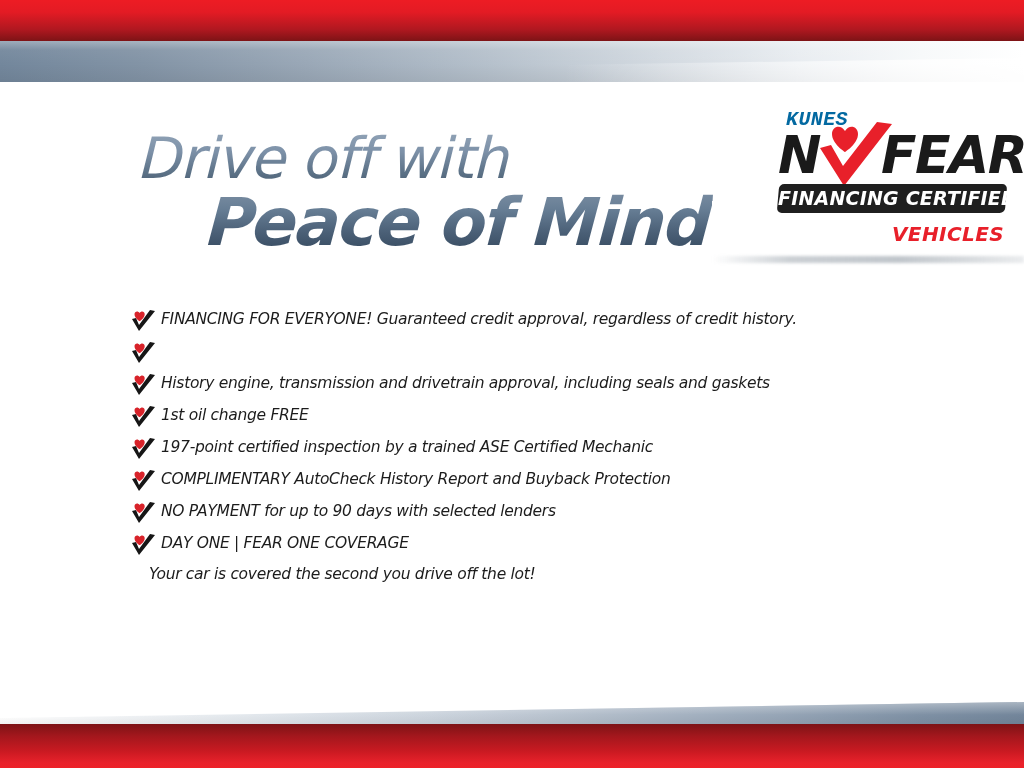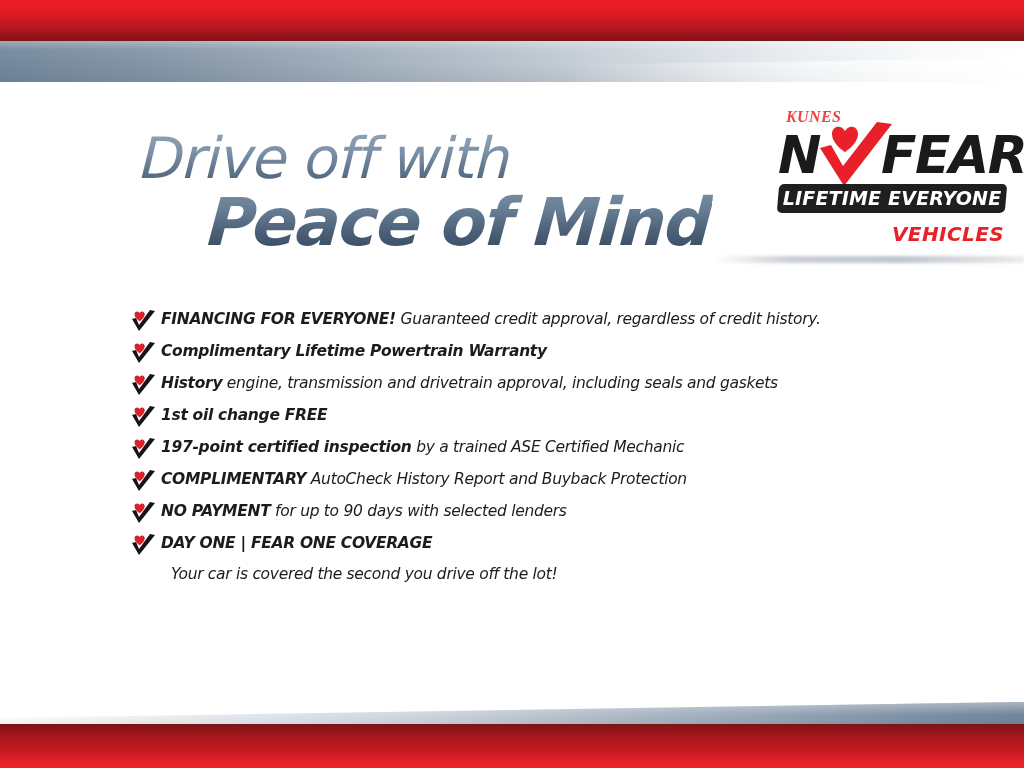"KUNES" .logo-kunes { color: #ef4444 -> #0369a1; font-family: Liberation Serif, serif -> Liberation Mono, monospace; font-size: 16px -> 20px }
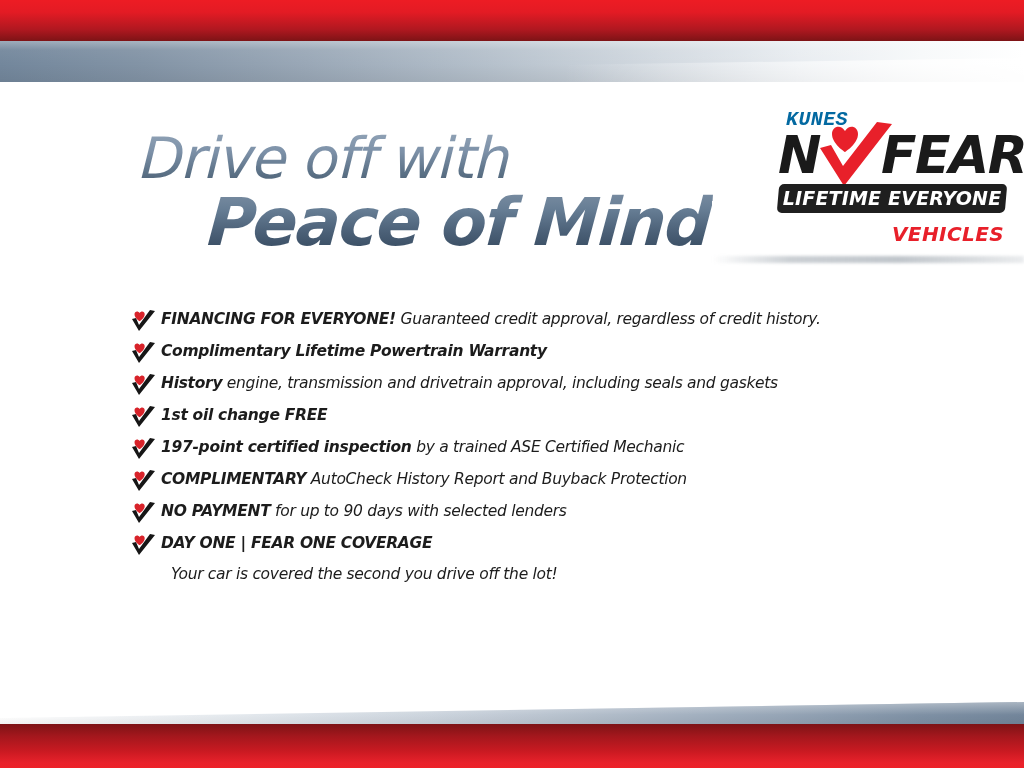"LIFETIME EVERYONE" div.logo-banner-text { text: LIFETIME EVERYONE -> FINANCING CERTIFIED }
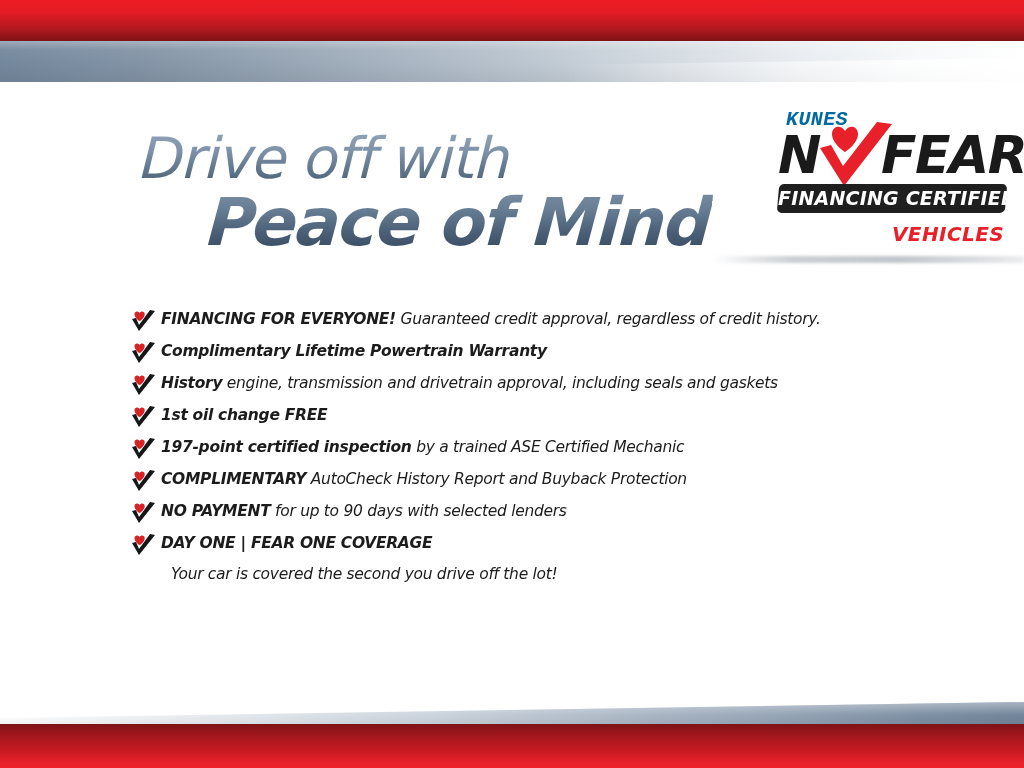"FINANCING FOR EVERYONE!" .bullet-text .b { font-weight: 700 -> 400 }
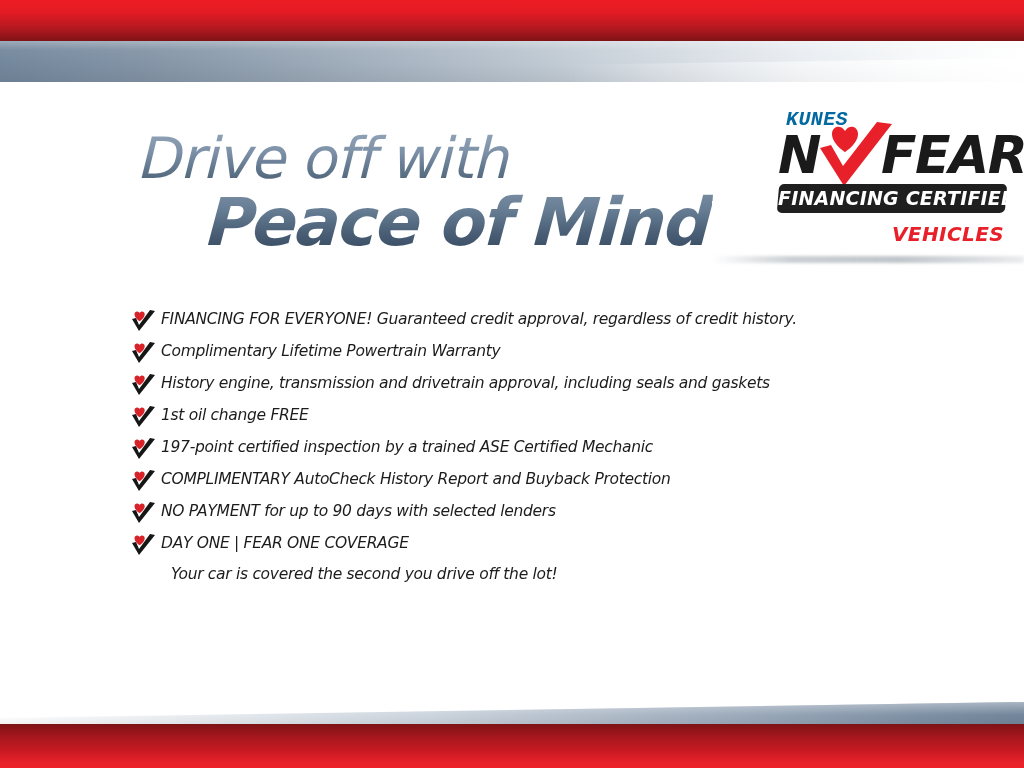"Complimentary Lifetime Powertrain" span.bullet-text { html: <span><span>Complimentary Lifetime Powertrain Warranty</span></span> -> none }
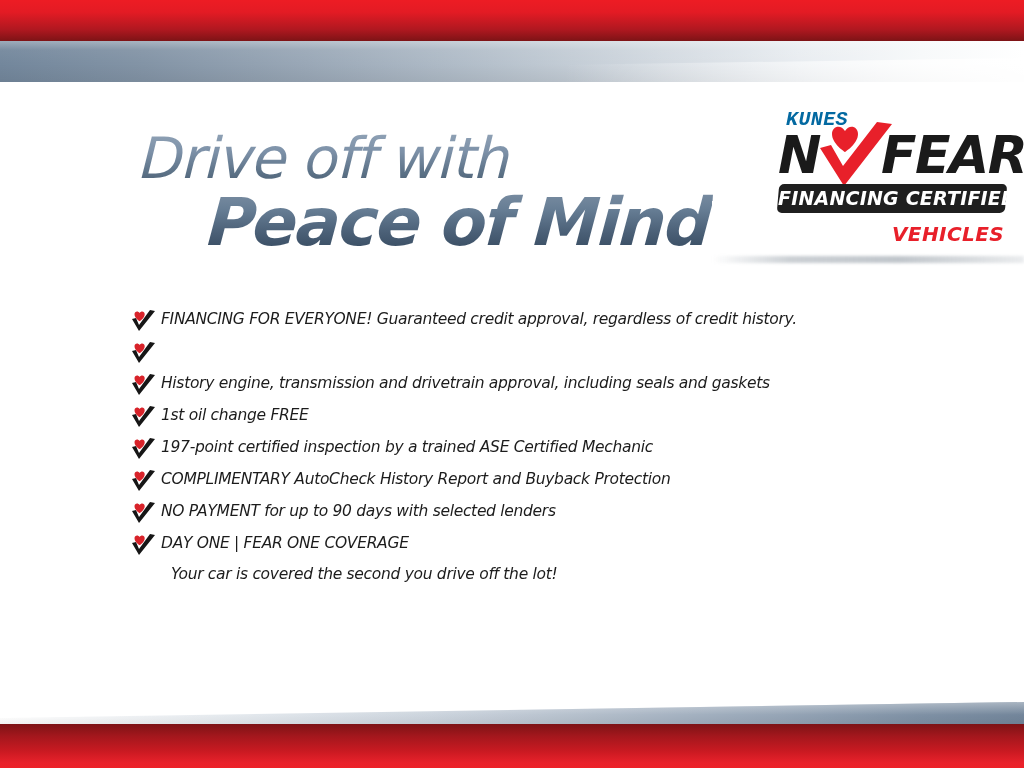"Your car is covered the" .bullet-subline { margin-left: 41px -> 19px }
